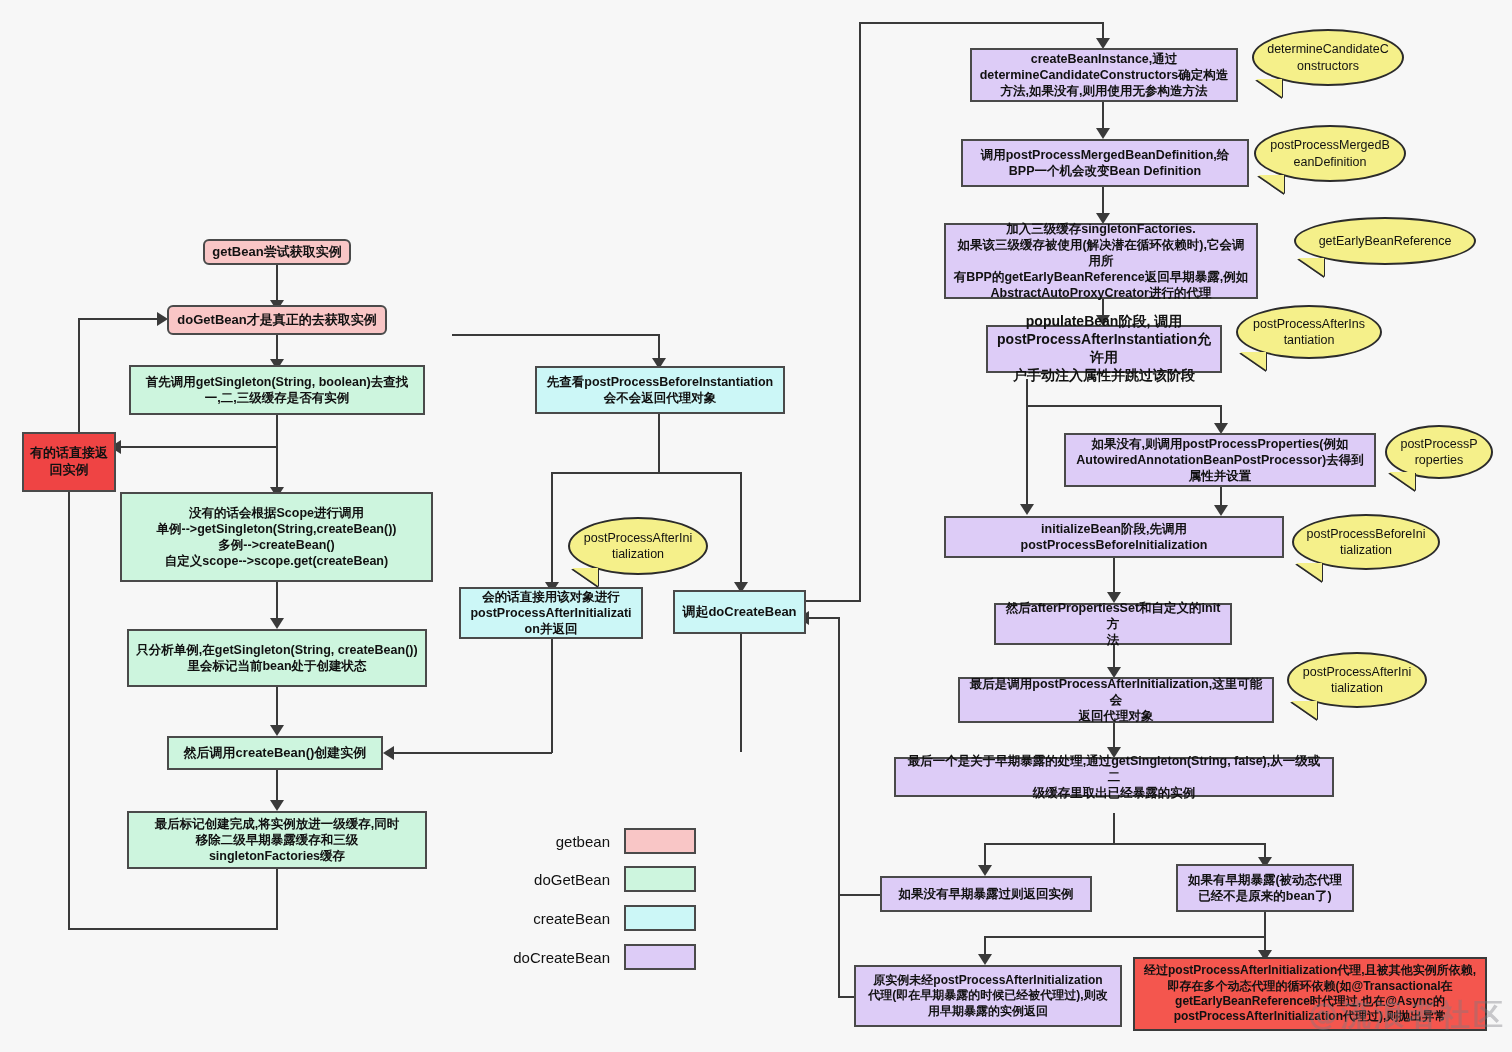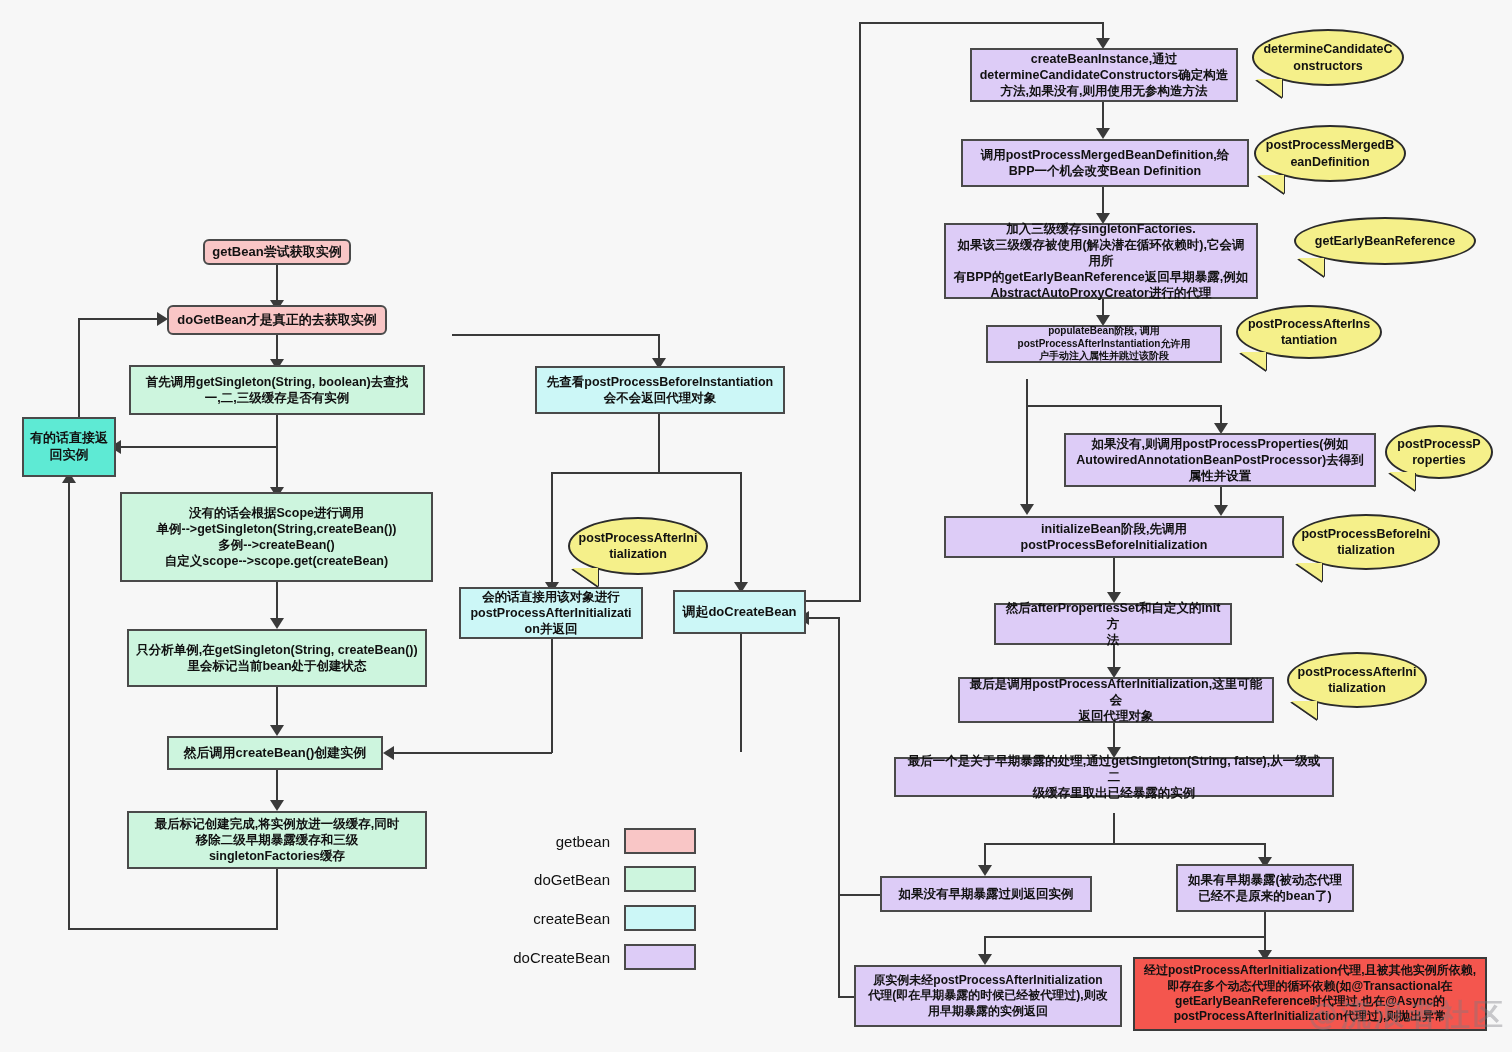"determineCandidateC" .bubble { font-weight: 700 -> 400 }
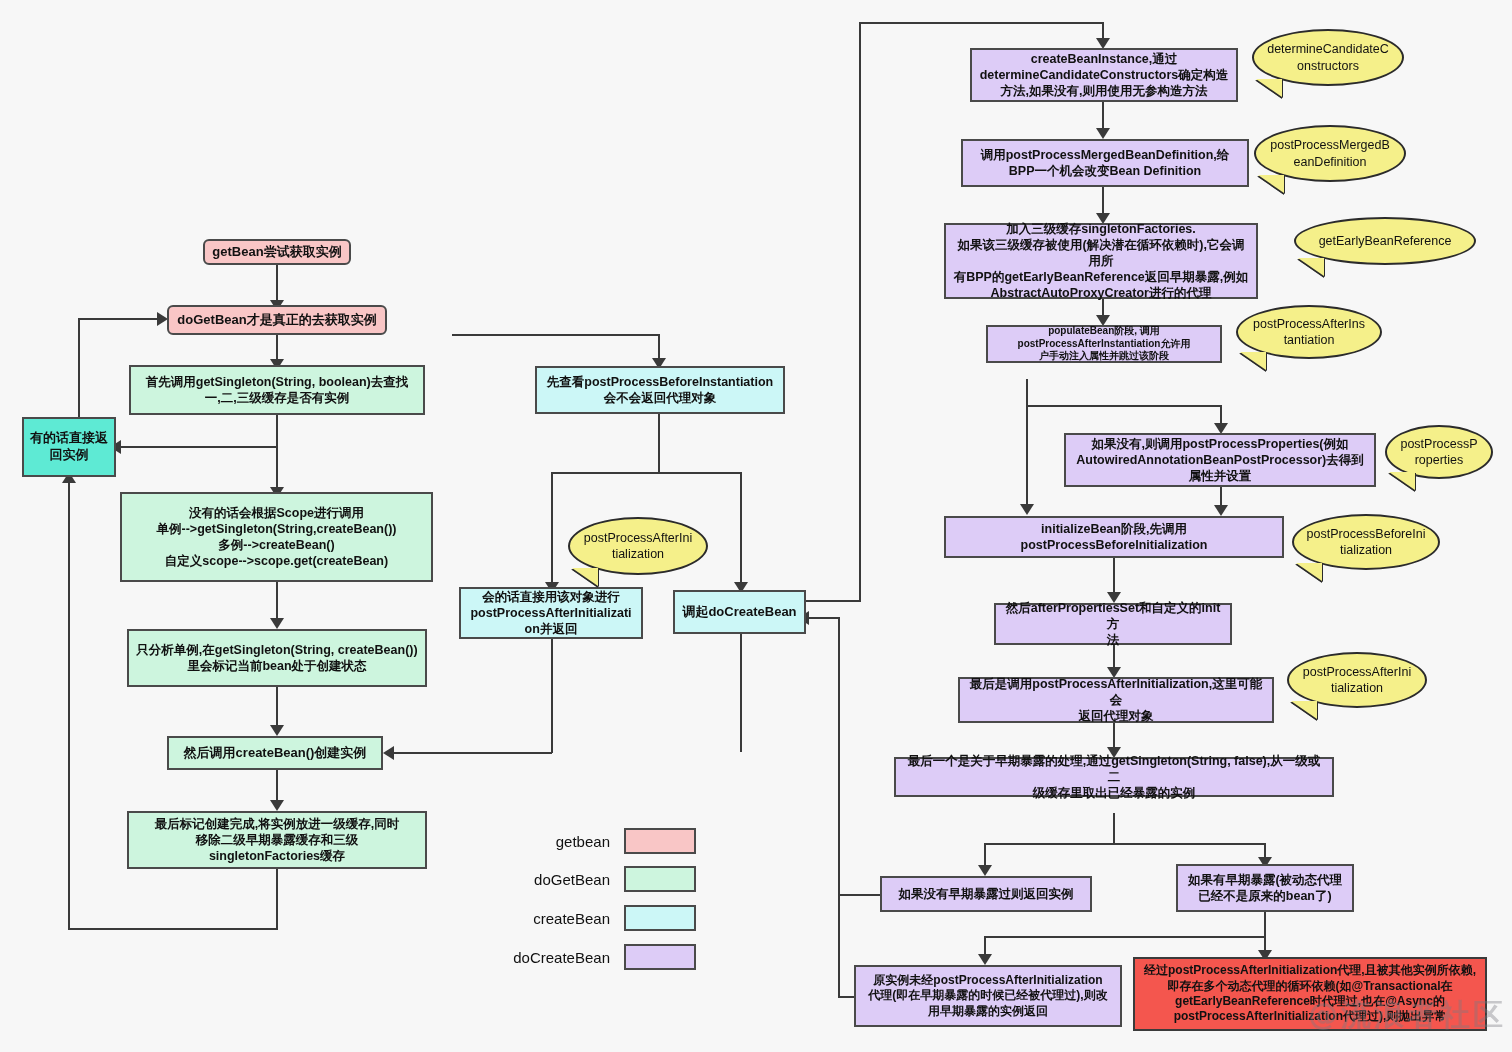"populateBean阶段, 调用" div.node { font-size: 10px -> 14px; height: 38px -> 48px }
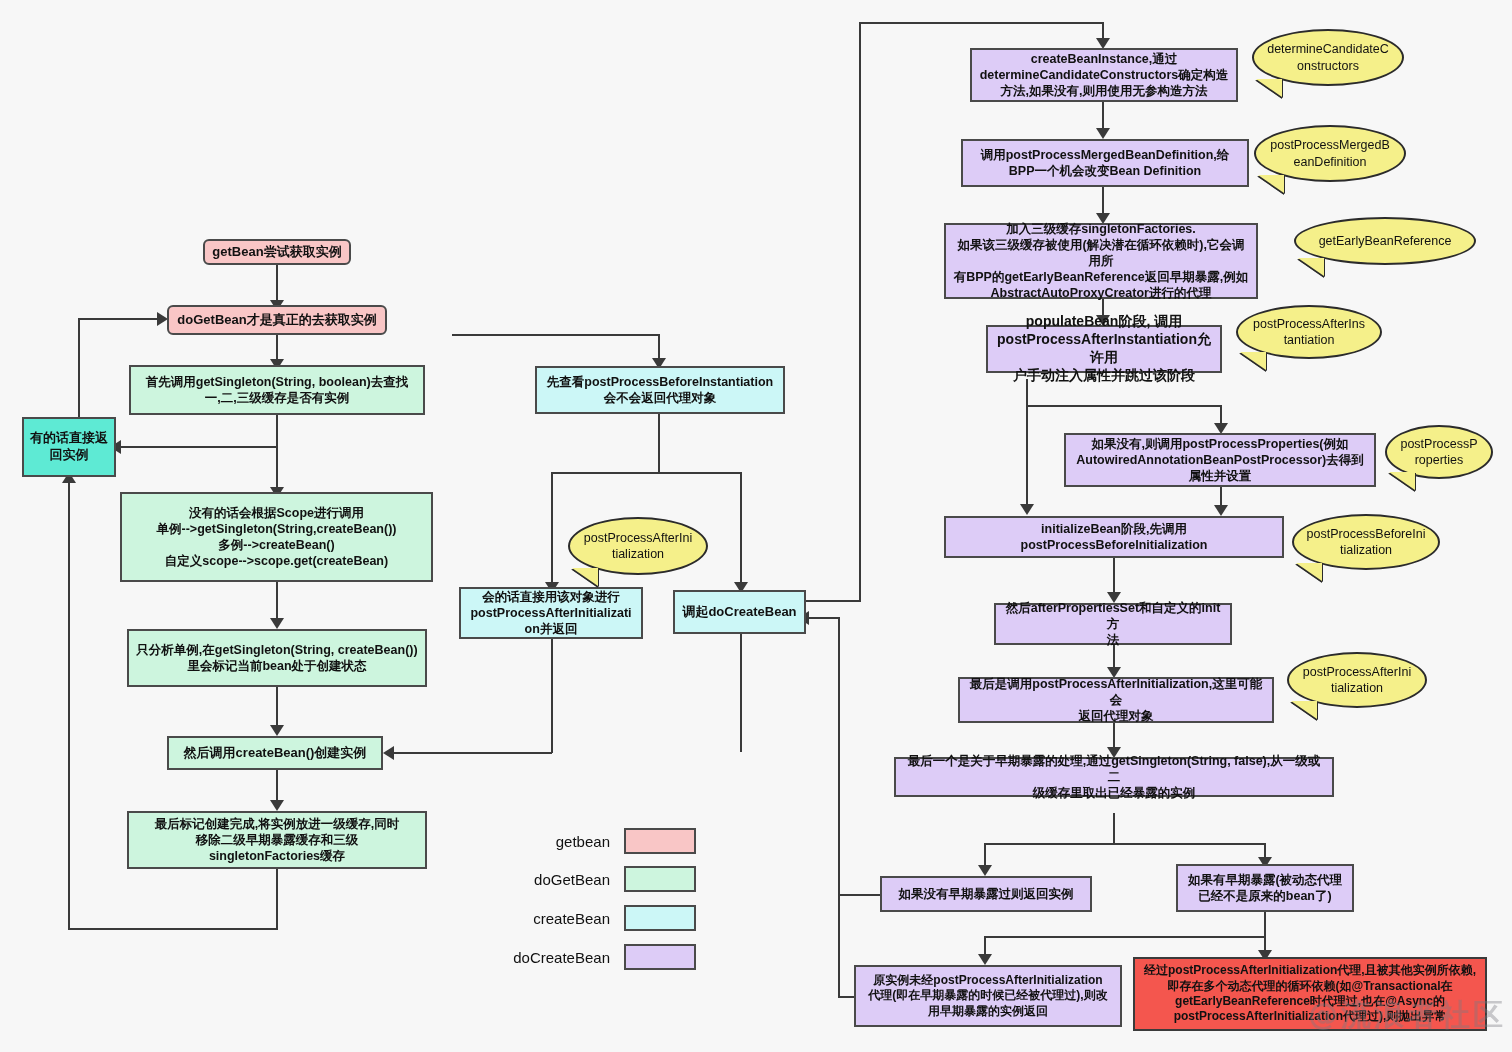"有的话直接返" .plain { background: #5eead4 -> #ef4444; margin-top: none -> 15px }
